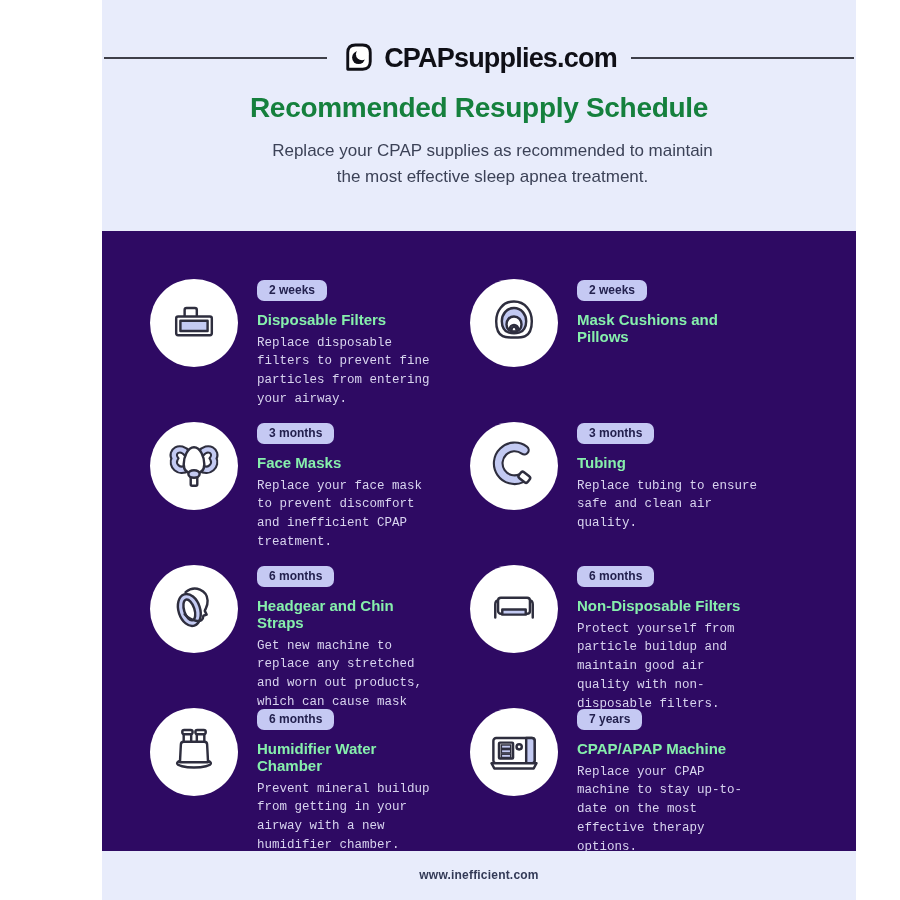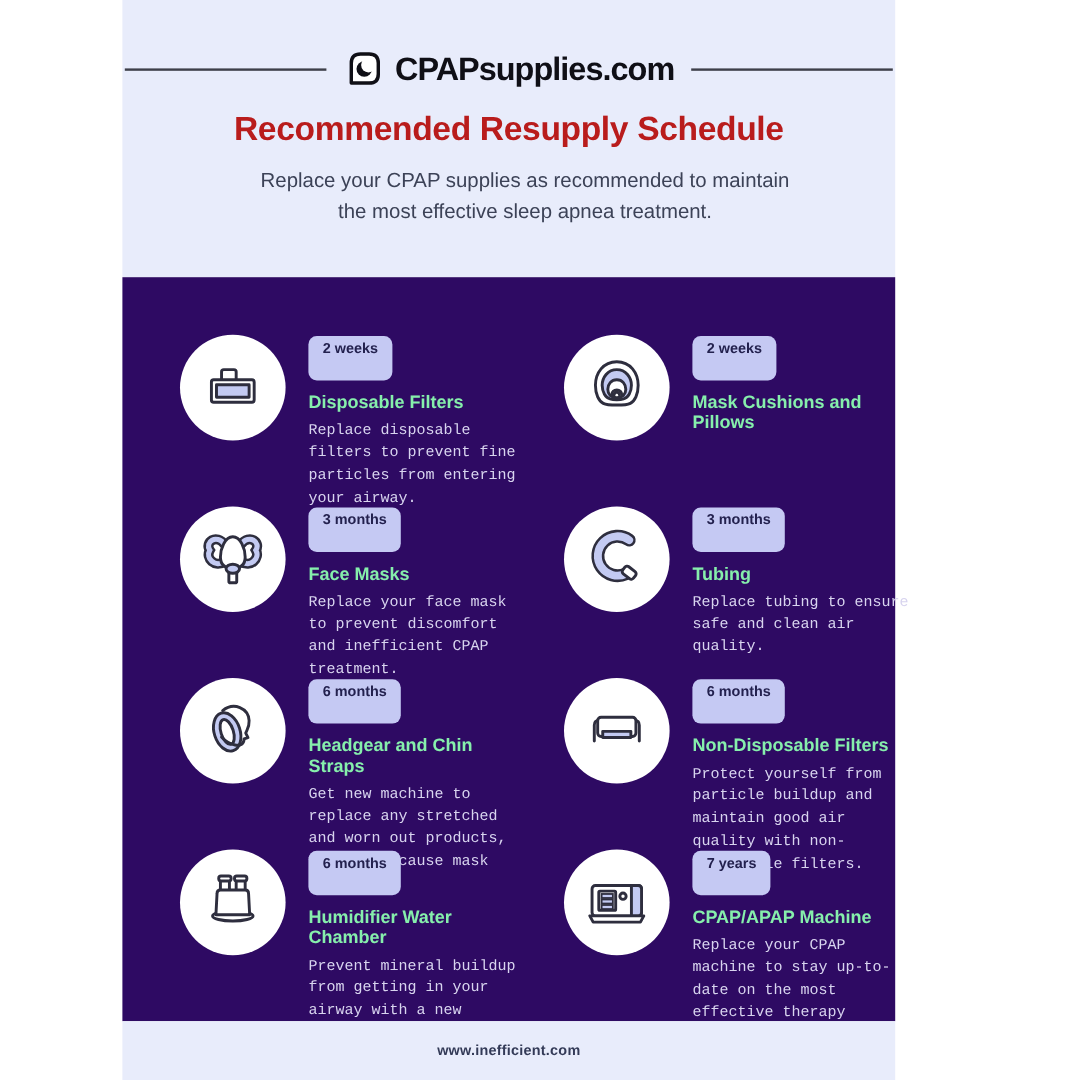"CPAPsupplies.com" .page { width: 644px -> 754px }
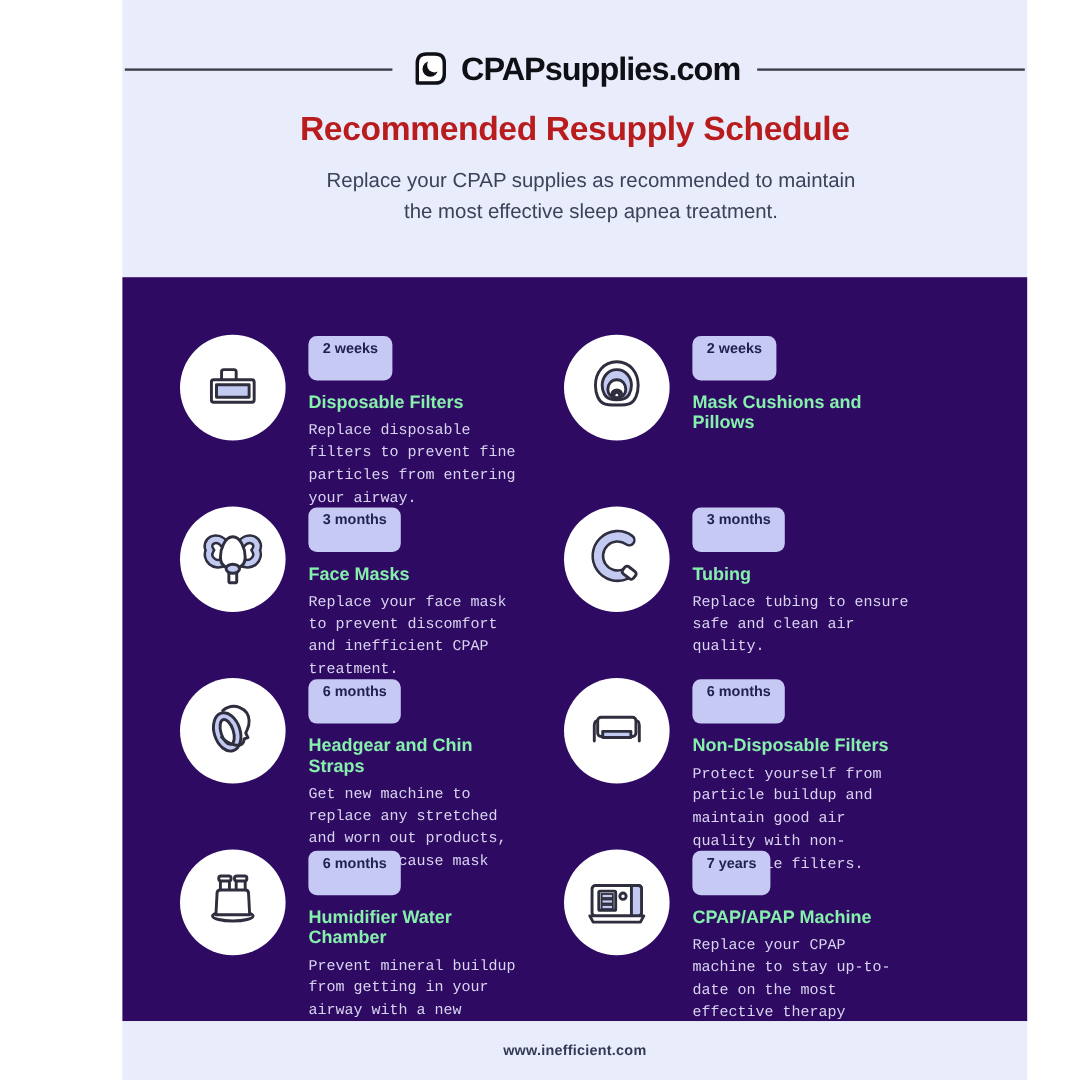"Recommended Resupply Schedule" .title { color: #b91c1c -> #15803d }
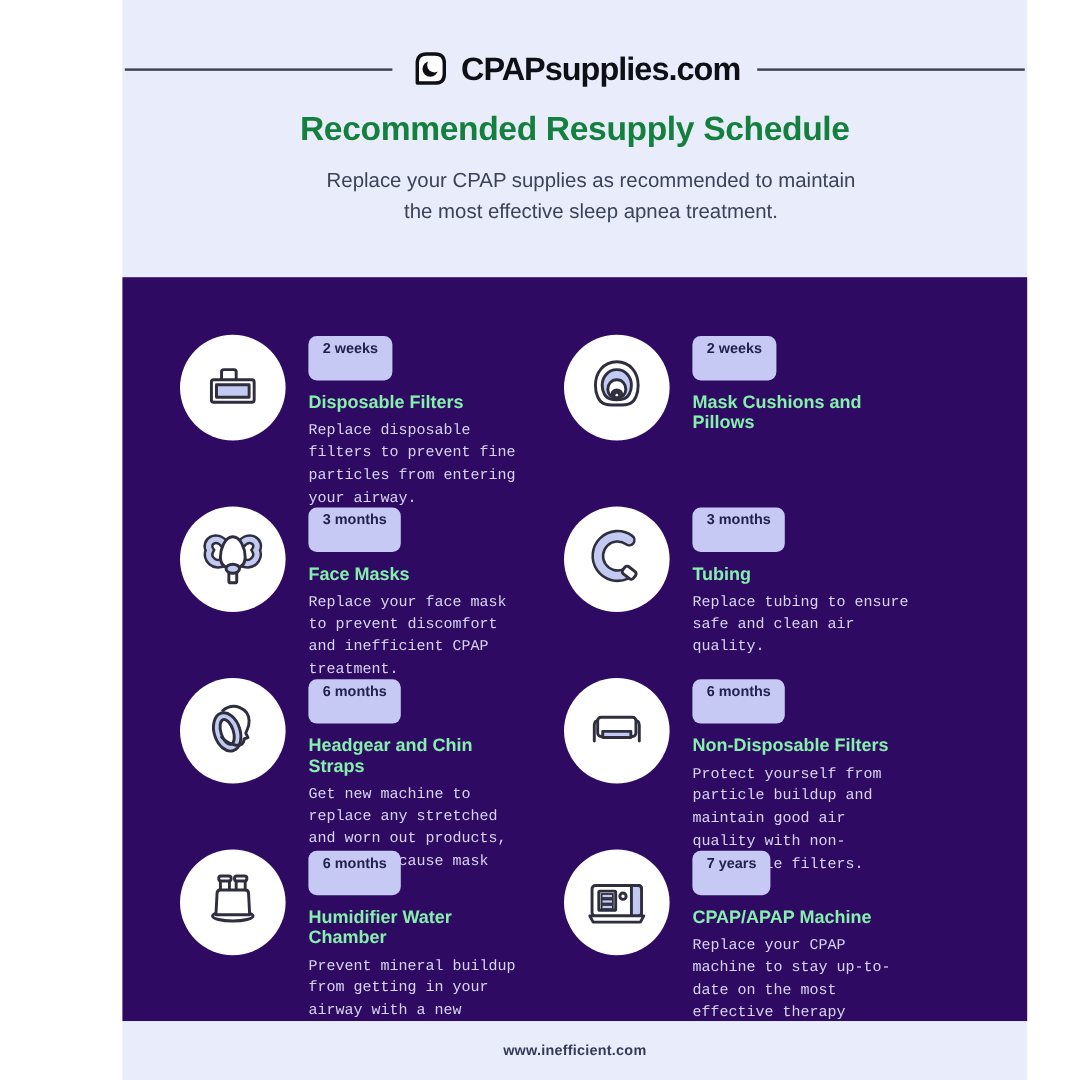"2 weeks" .badge { padding: 3px 12px 20px -> 3px 12px 4px }
